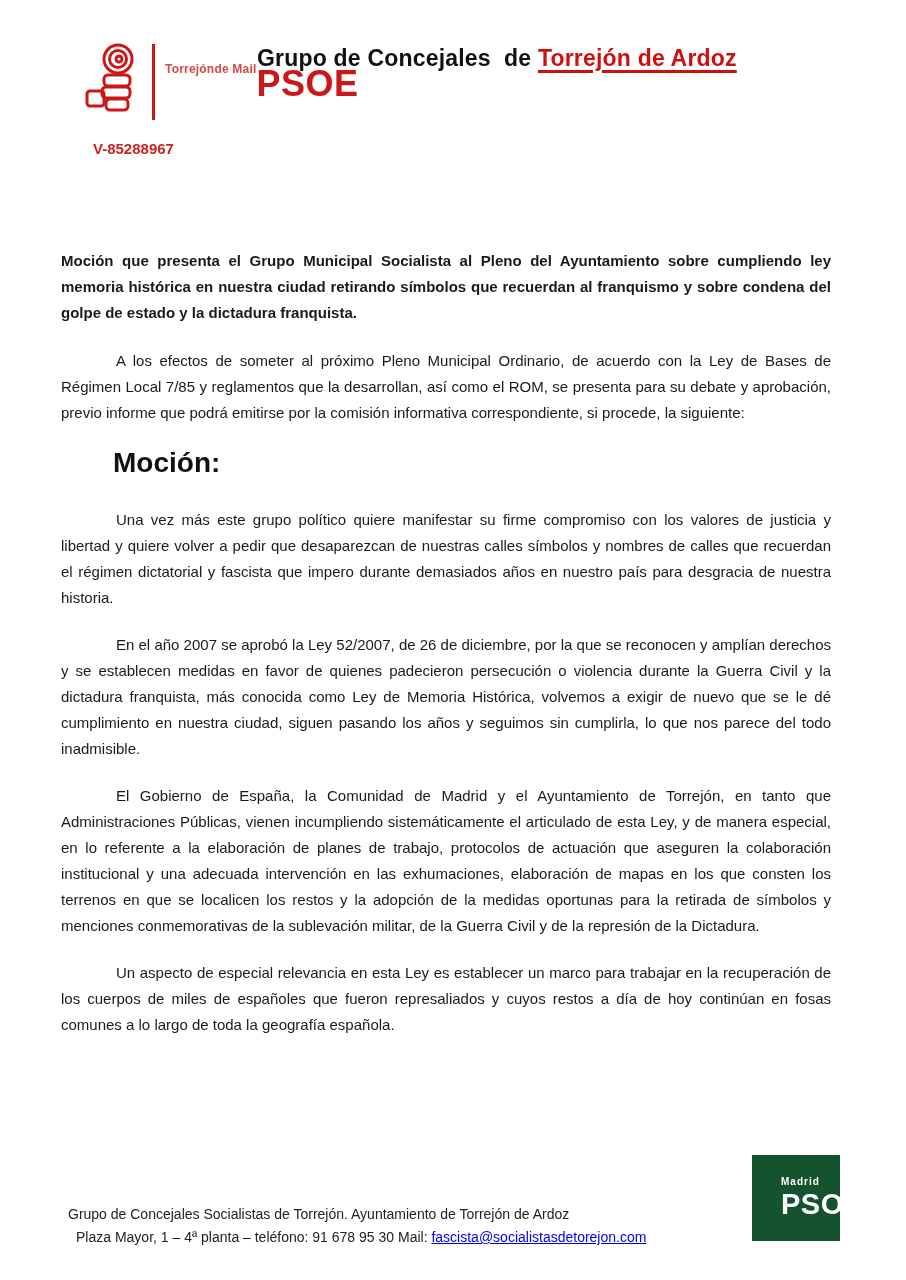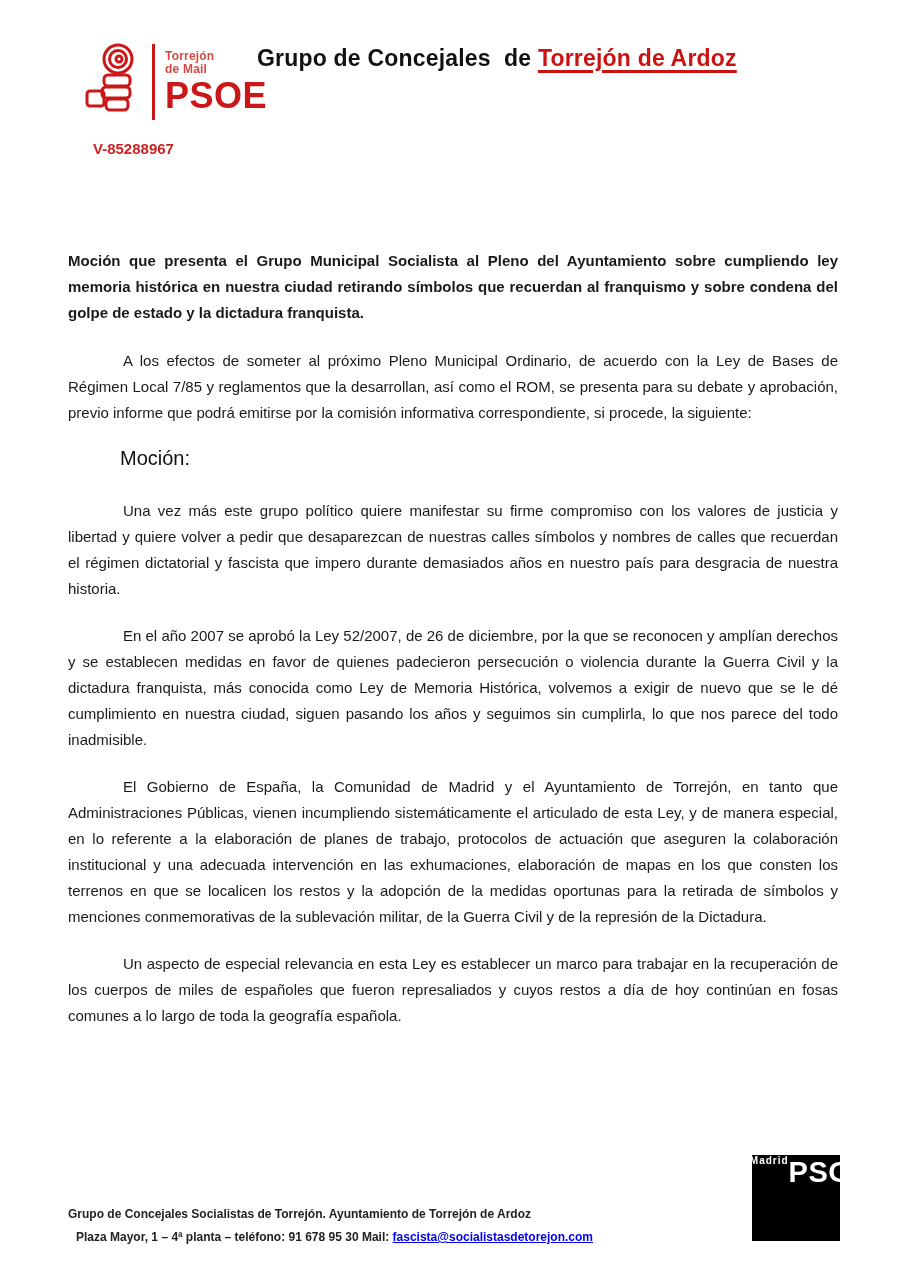"Torrejón" .logo-text { flex-direction: column -> row }
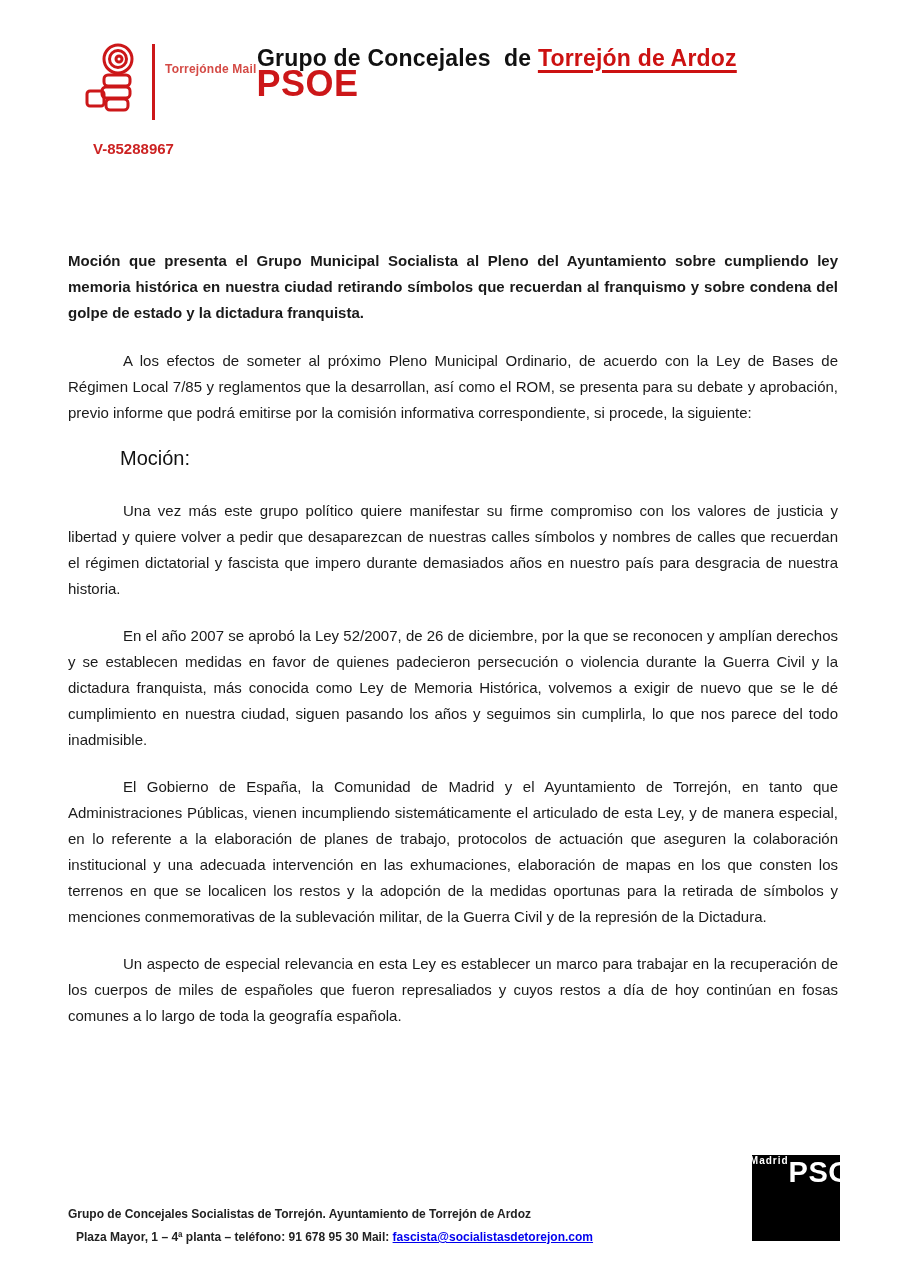"Moción que presenta el Grupo" .content { left: 68px -> 61px }
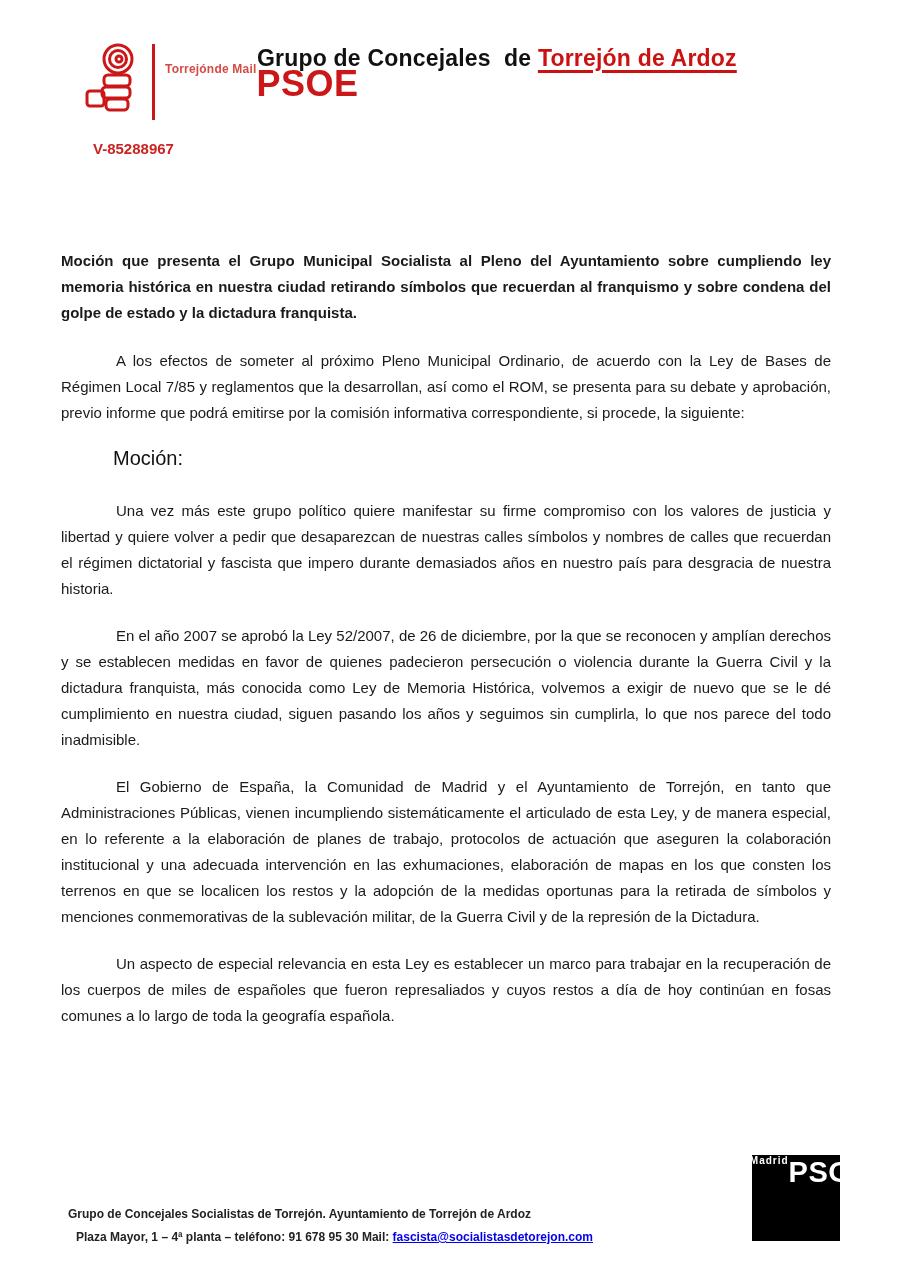"Moción:" .mocion-heading { font-size: 20px -> 28px; font-weight: normal -> bold }
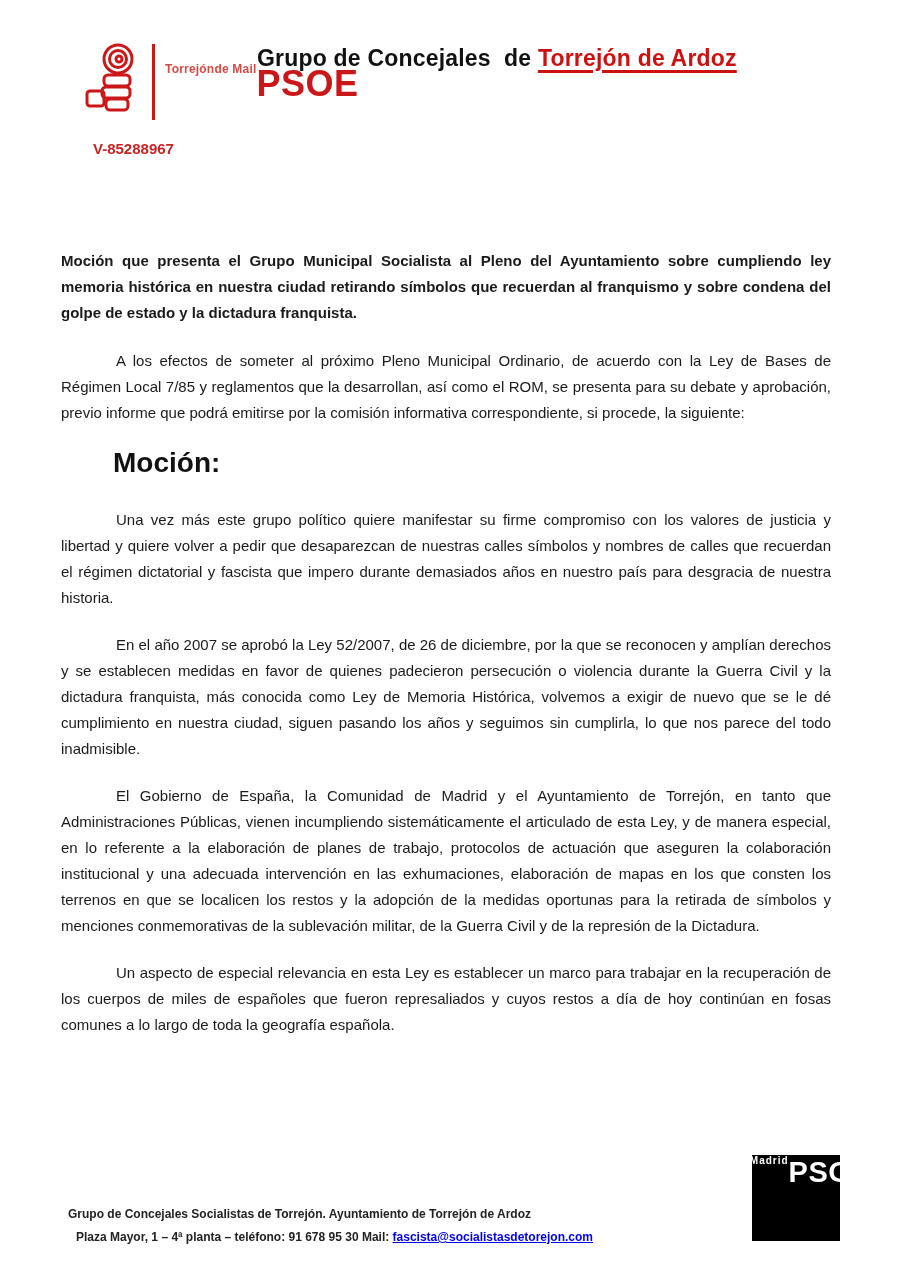"Madrid" .madrid-logo { background: #000000 -> #14532d; flex-direction: row -> column }
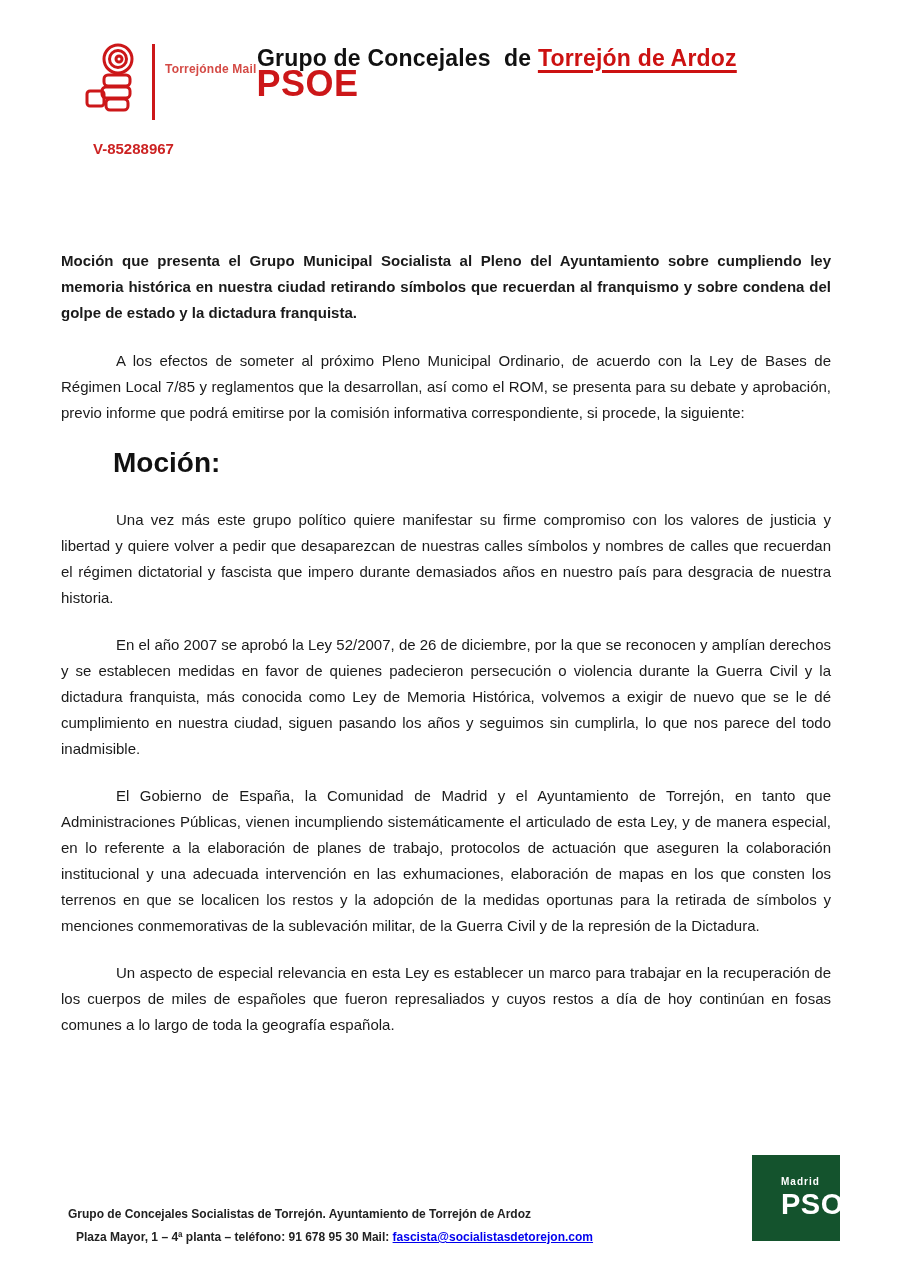"Grupo de Concejales Socialistas de" .footer-text { font-size: 12px -> 14px; font-weight: bold -> none }
